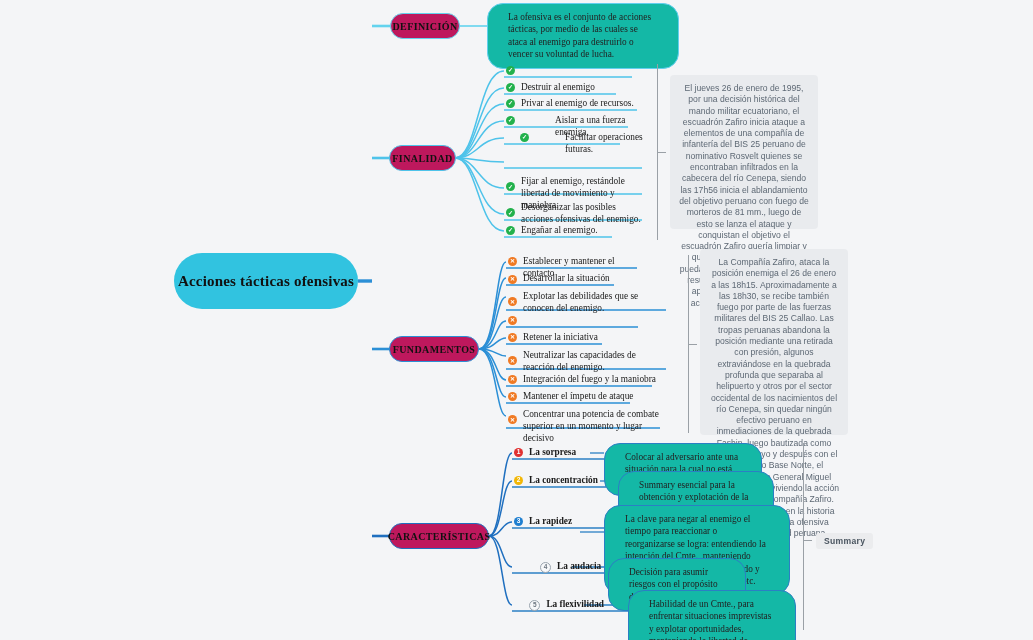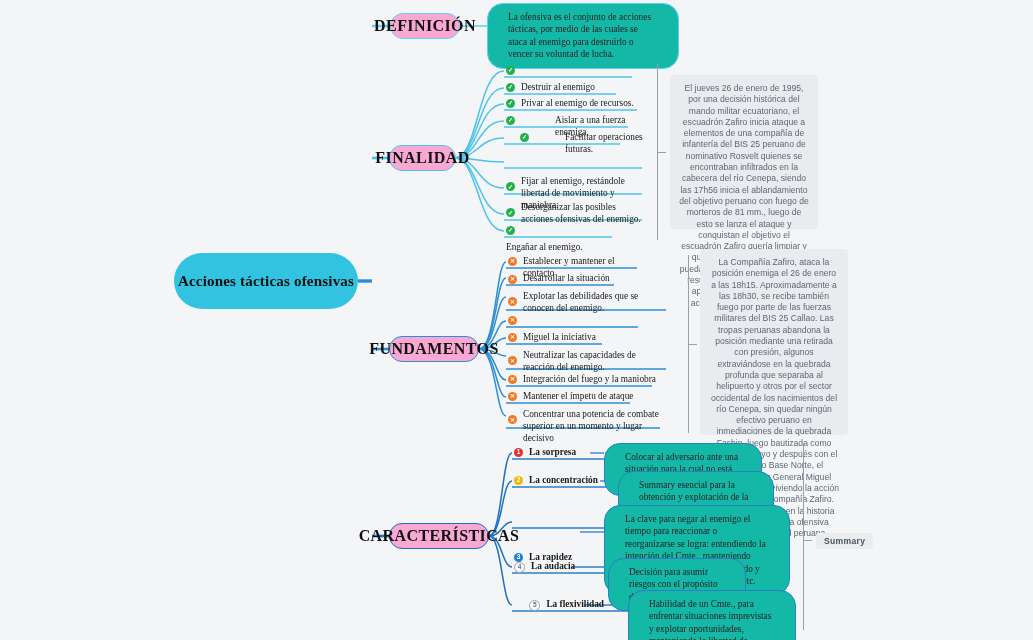"DEFINICIÓN" .cat { background: #f9a8d4 -> #be185d; font-size: 16px -> 10px }
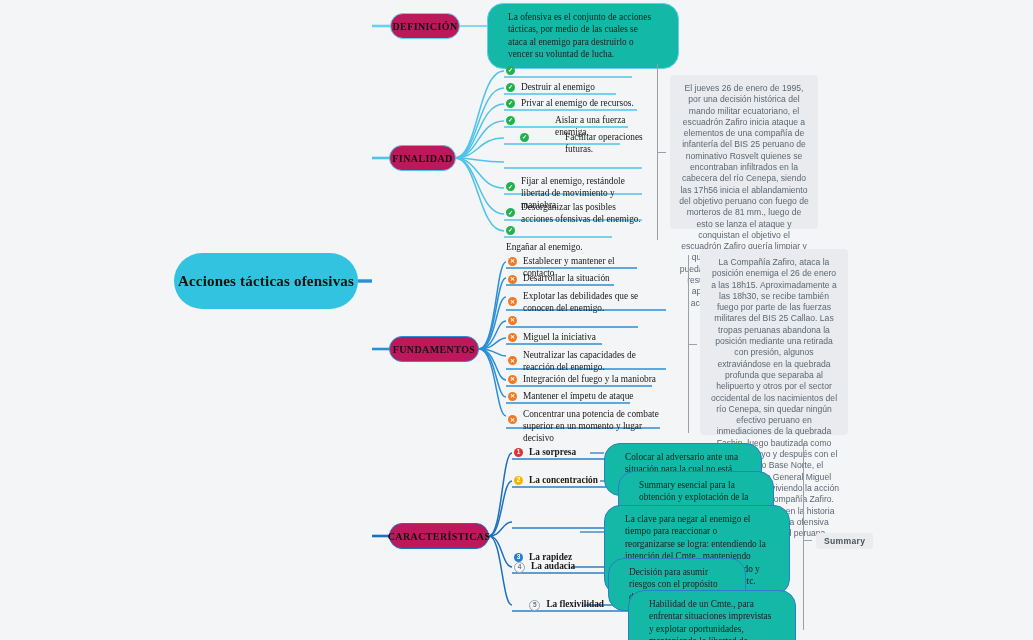"Engañar al enemigo." div.leaf { flex-direction: column -> none }
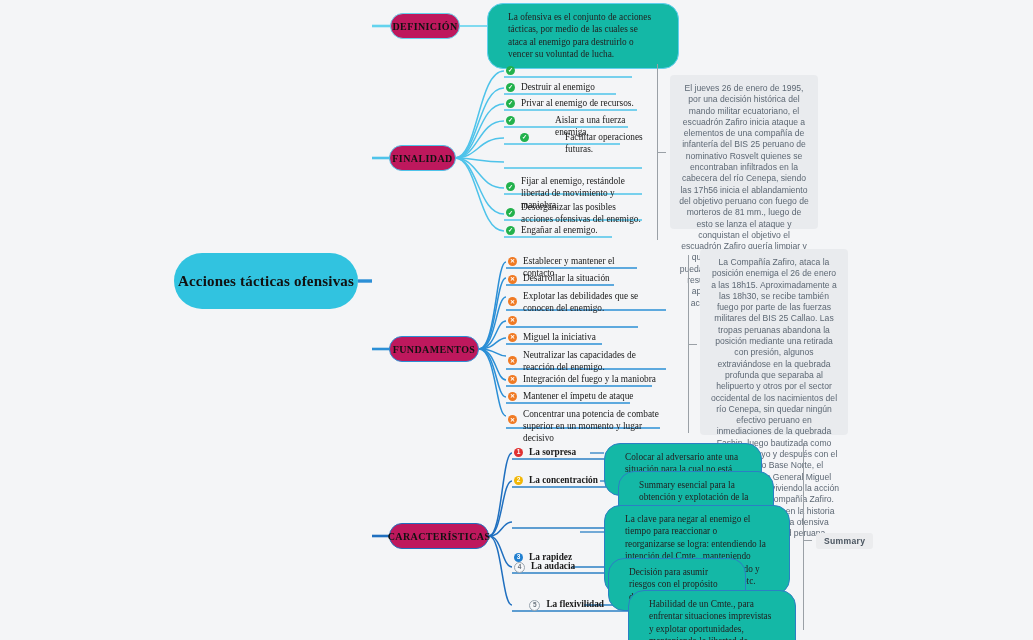"Miguel la iniciativa" span.txt { text: Miguel -> Retener }
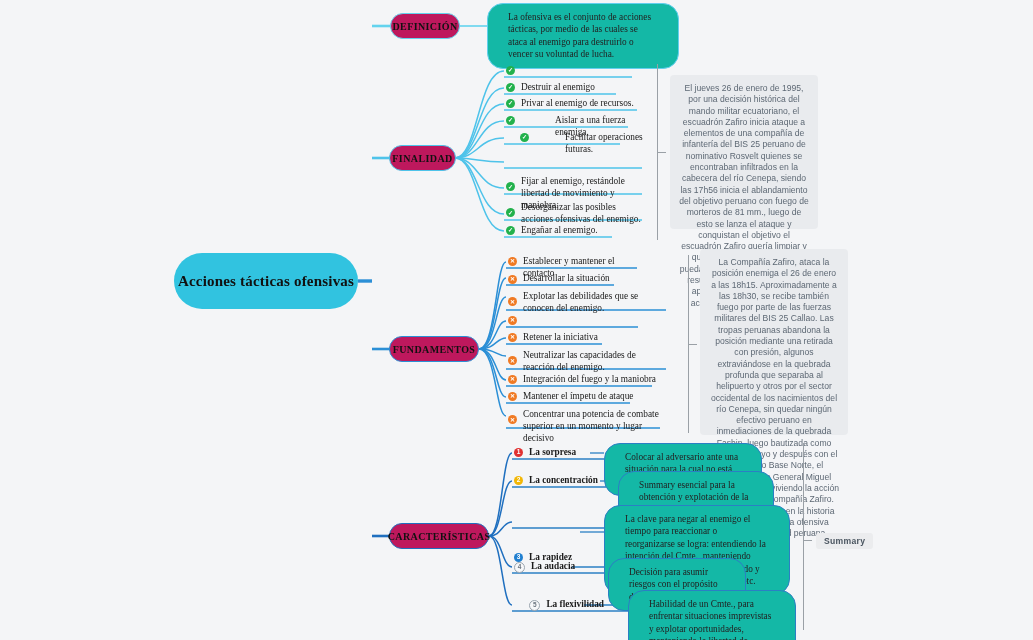"La rapidez" div.leaf { margin-top: 36px -> none }
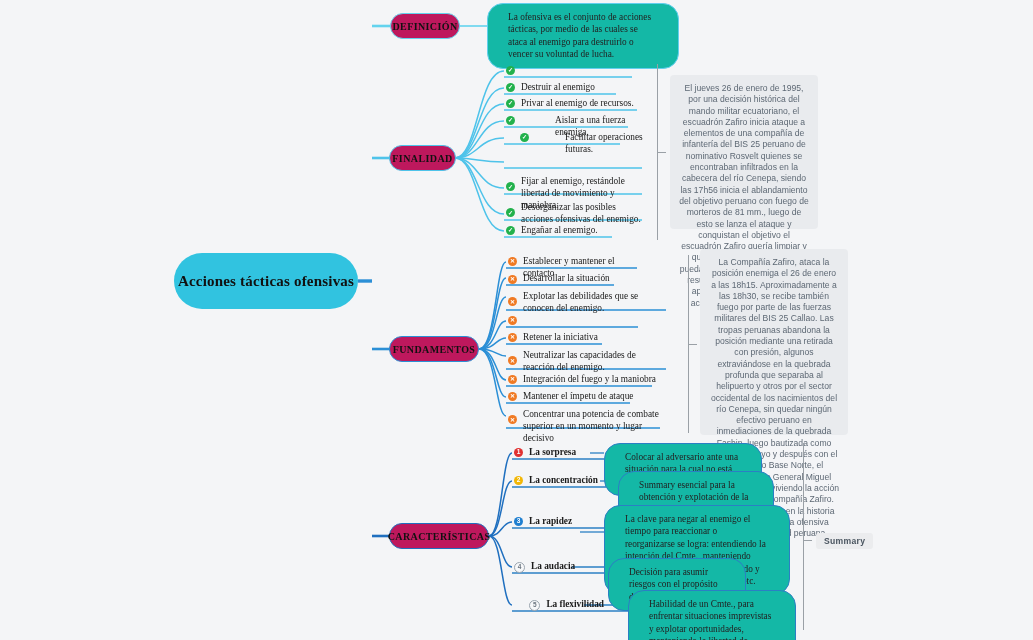"La audacia" div.leaf { left: 514px -> 540px }
